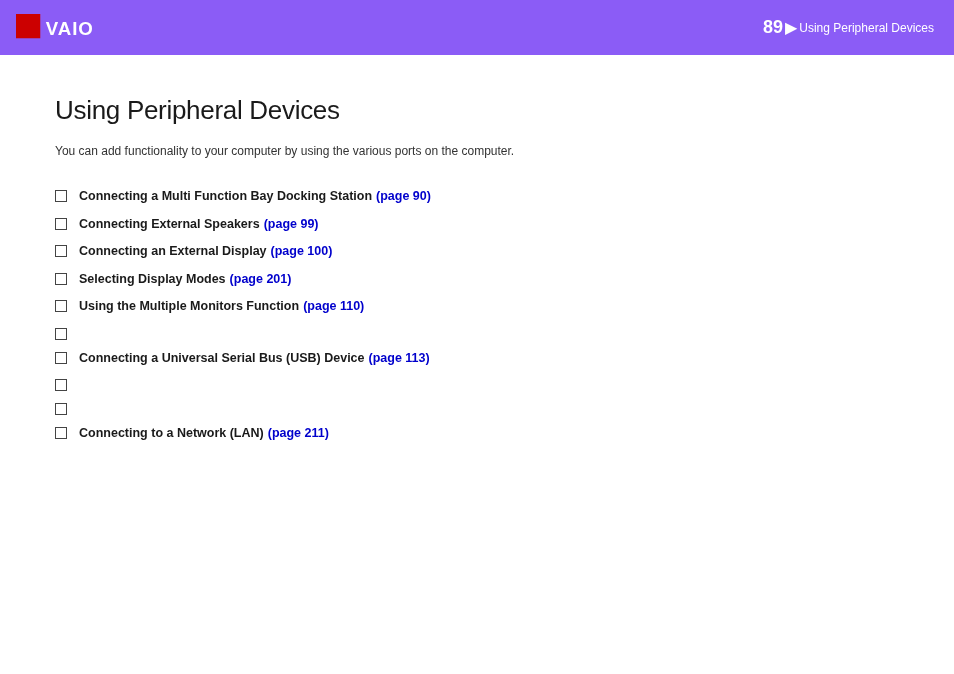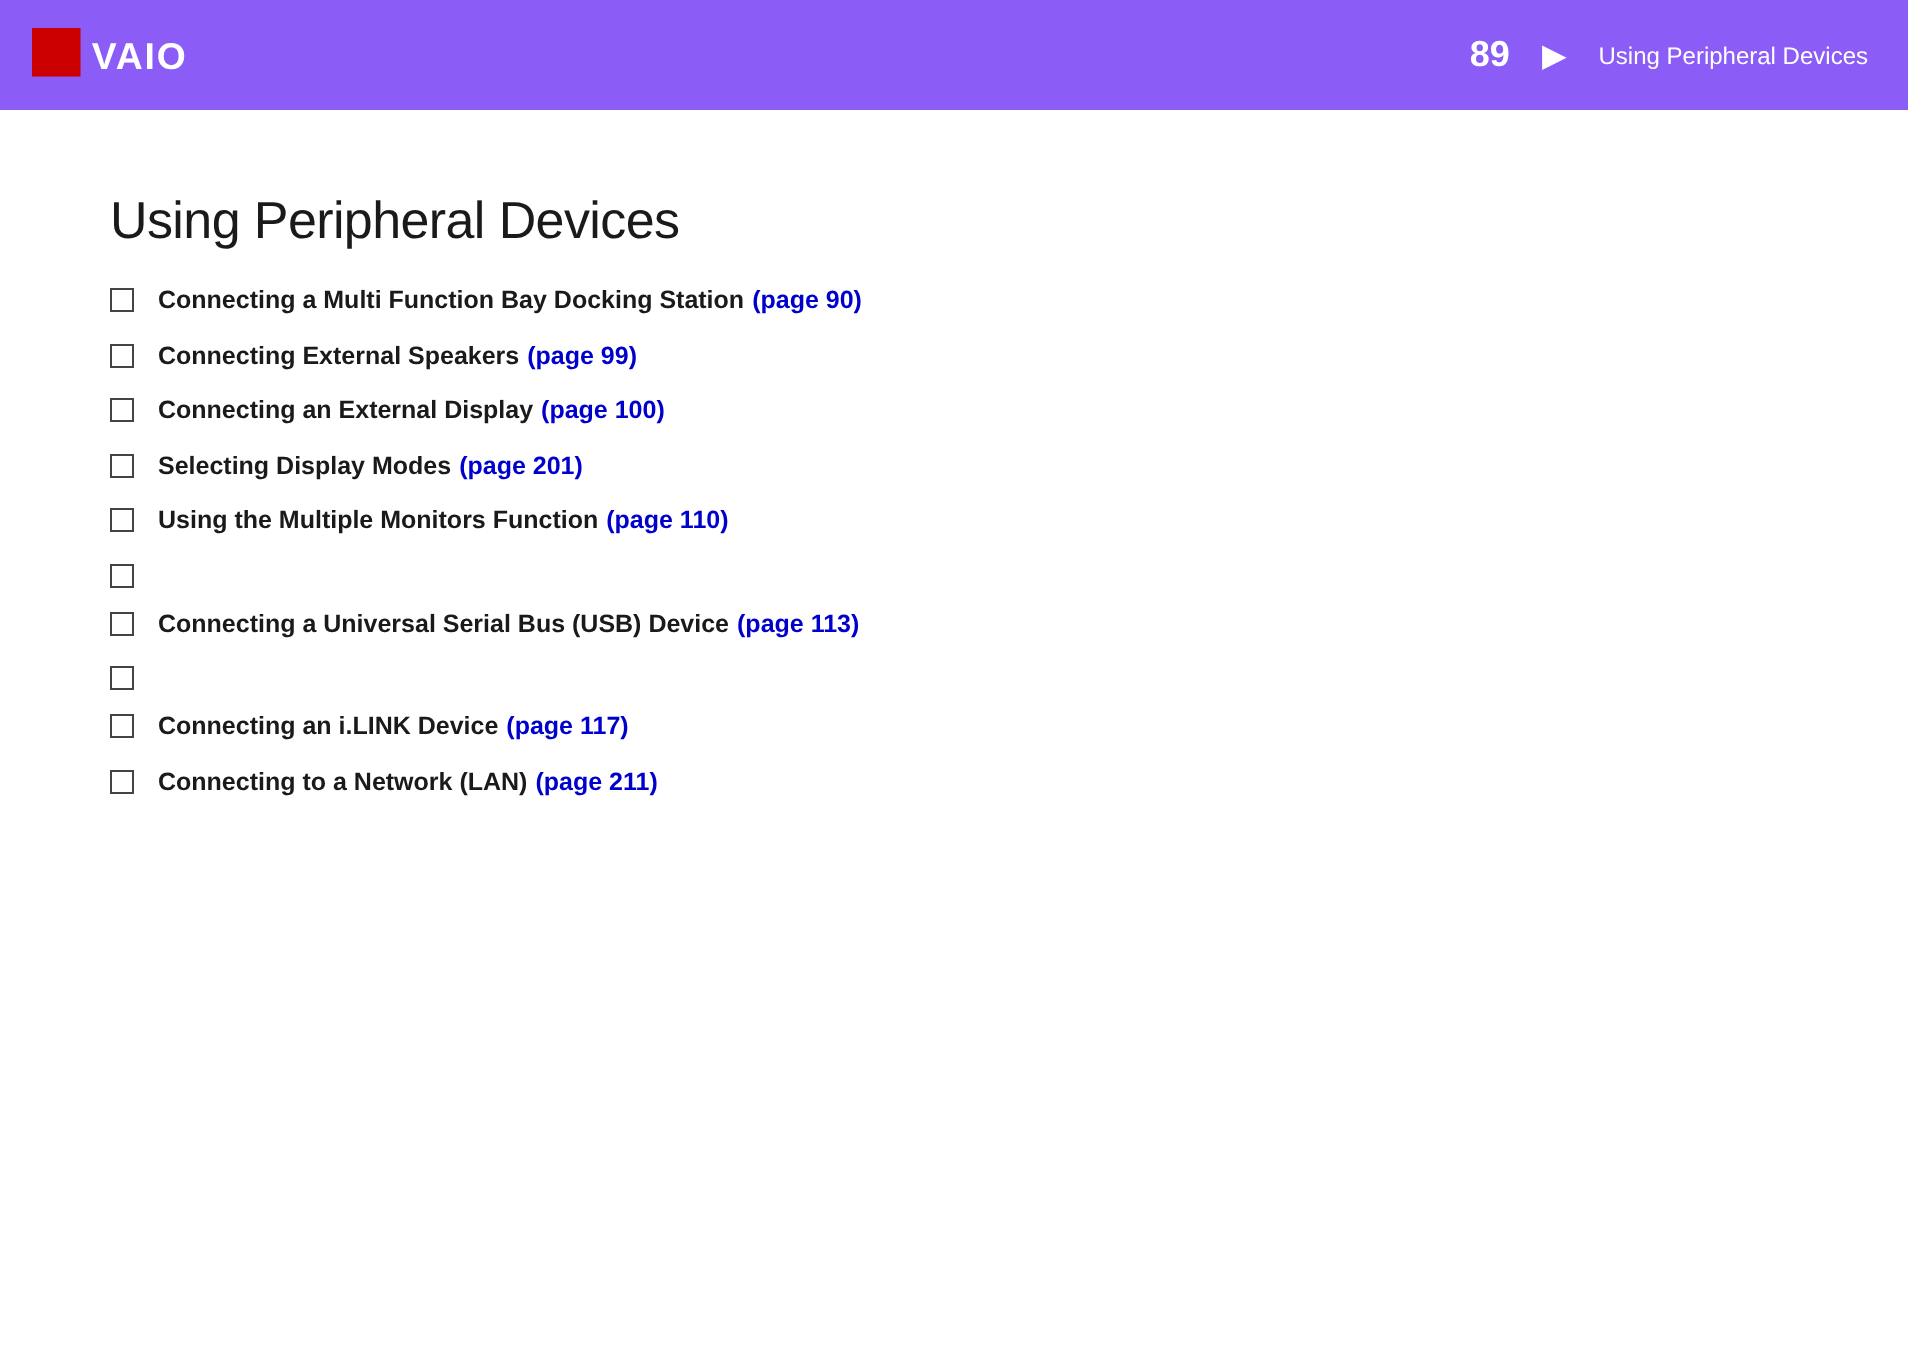"89" .header-right { gap: 16px -> 2px }
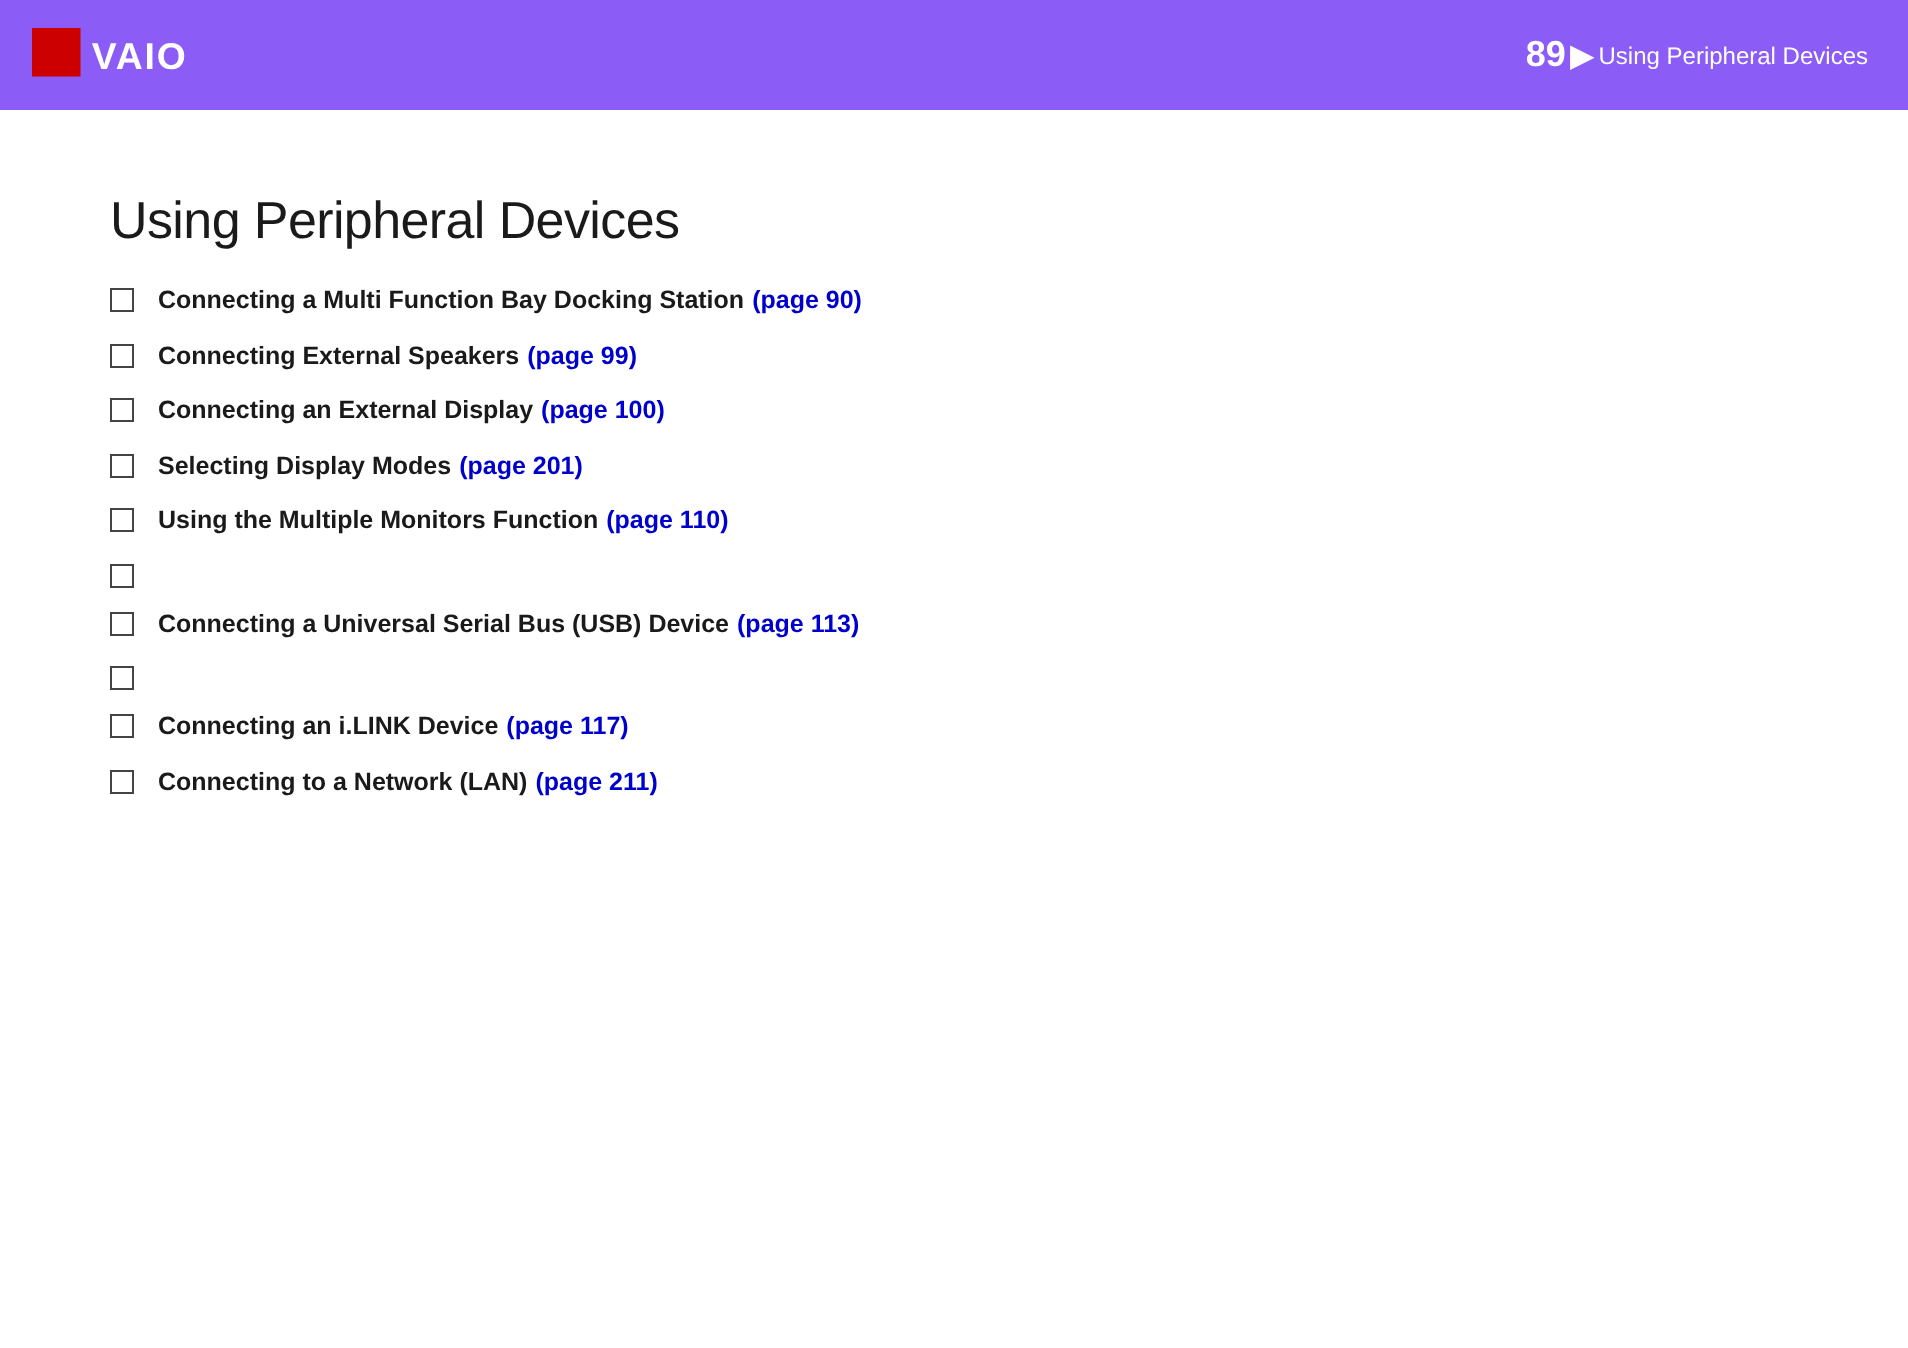"You can add functionality to" p.intro-text { html: none -> <p>You can add functionality to your computer by using the various ports on the computer.</p> }
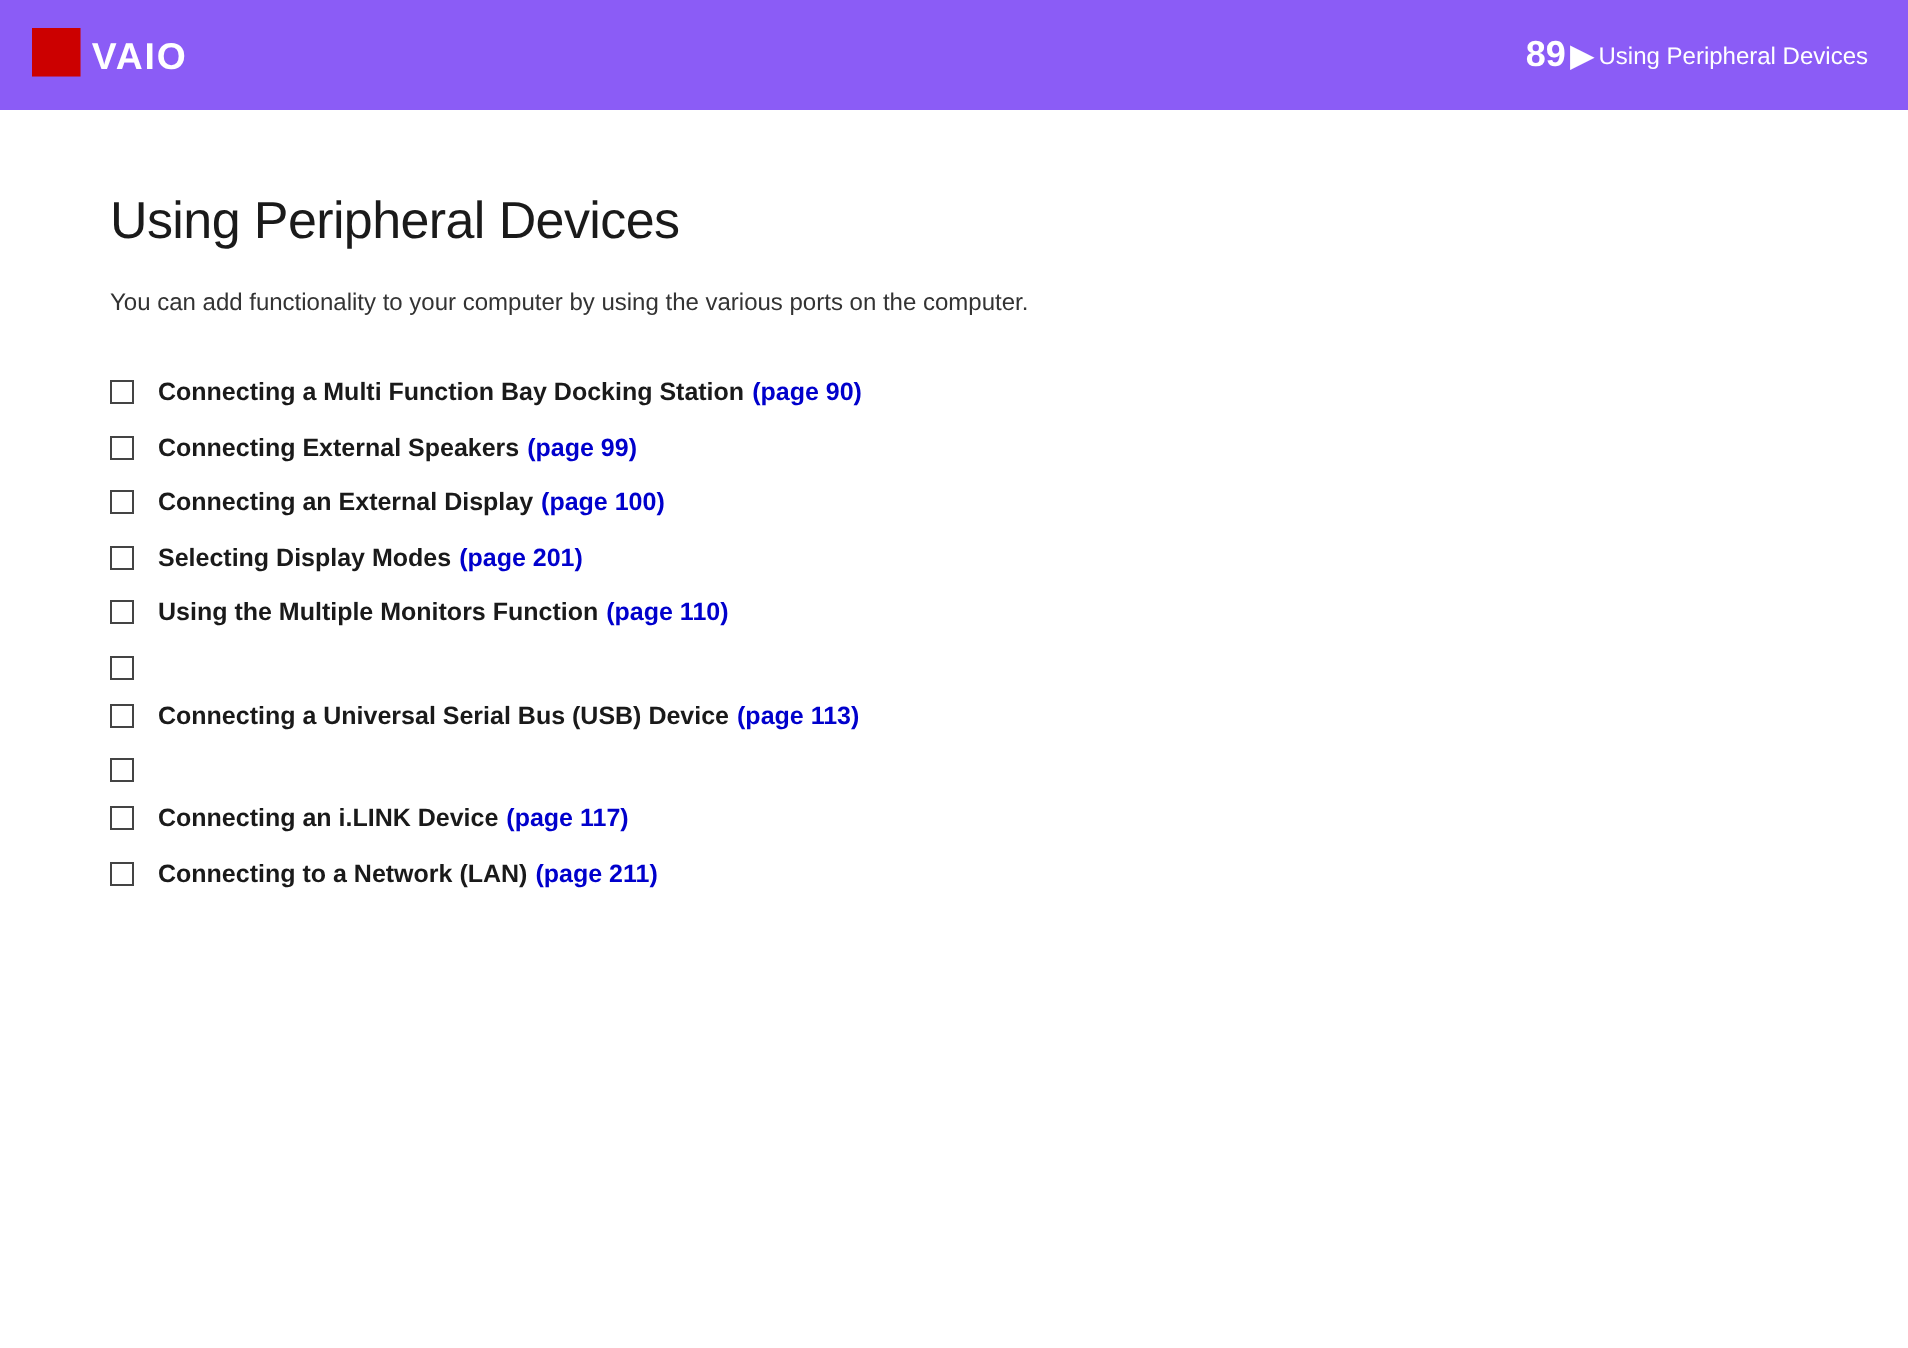"Connecting an i.LINK Device (page" span { html: <span><span>Connecting an i.LINK Device</span><a>(page 117)</a></span> -> none }
